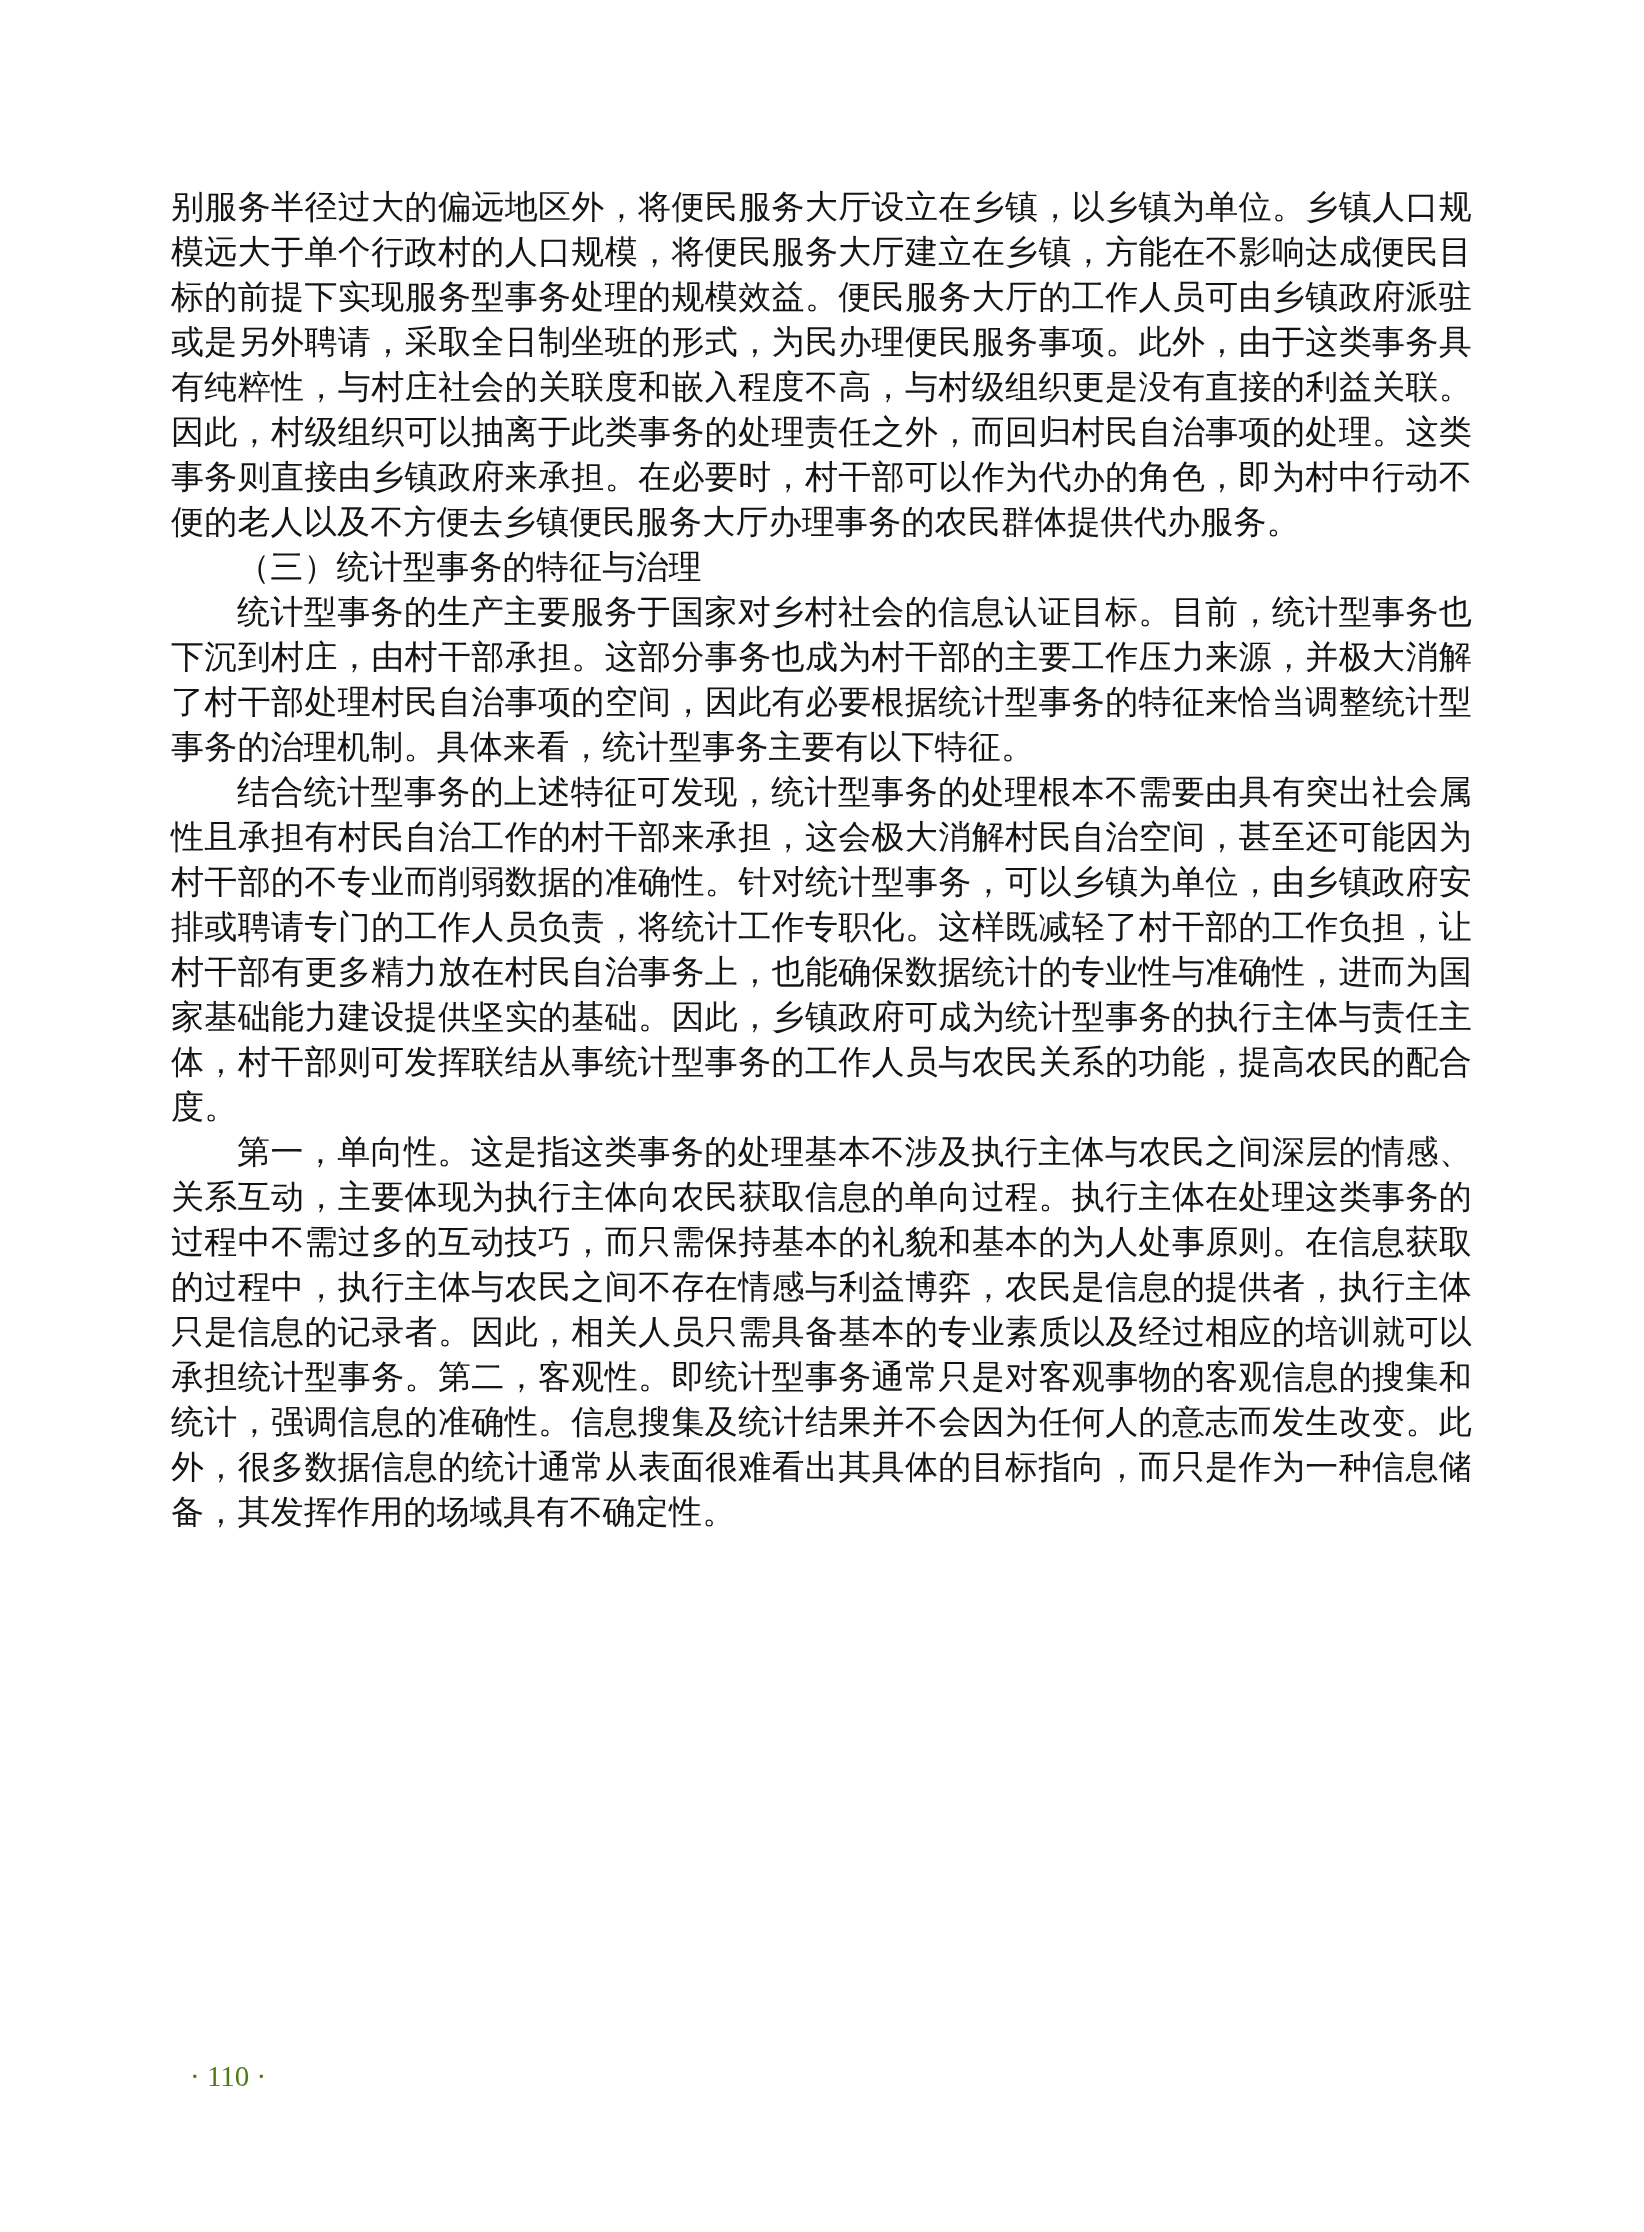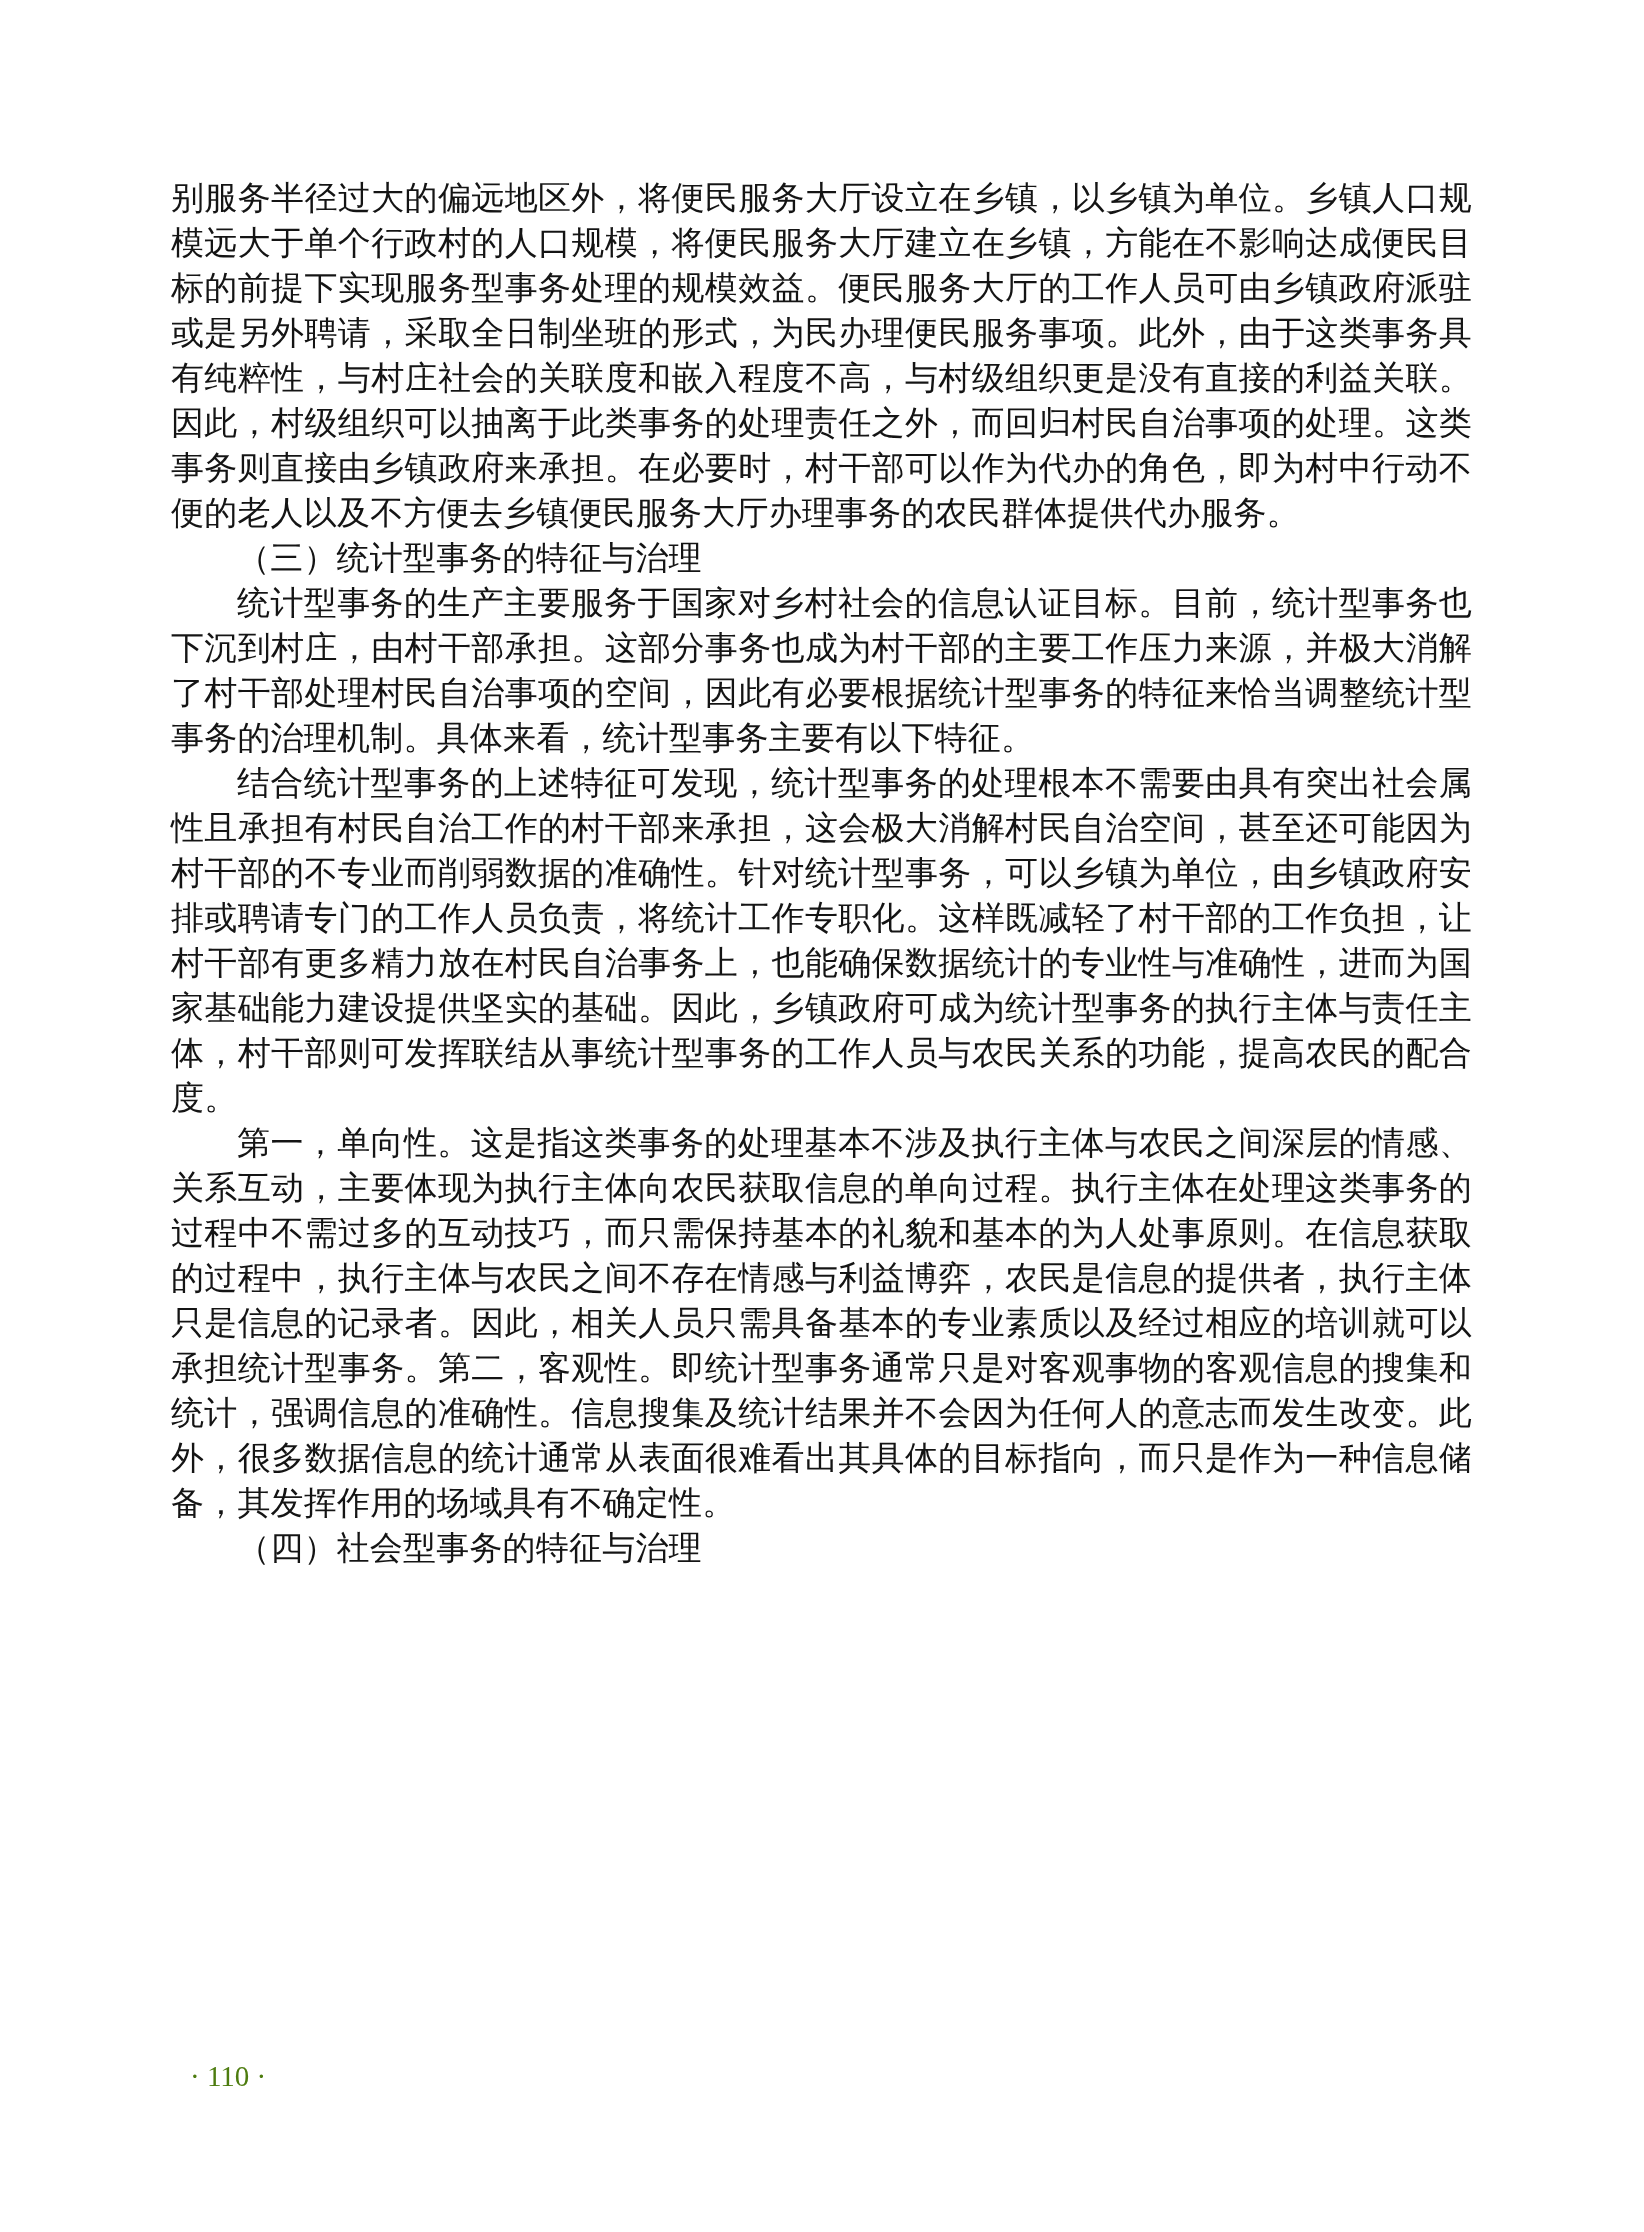"别服务半径过大的偏远地区外，将便民服务大厅设立在乡镇，以乡镇为单位。乡镇人口规模" .text-block { top: 176px -> 185px }
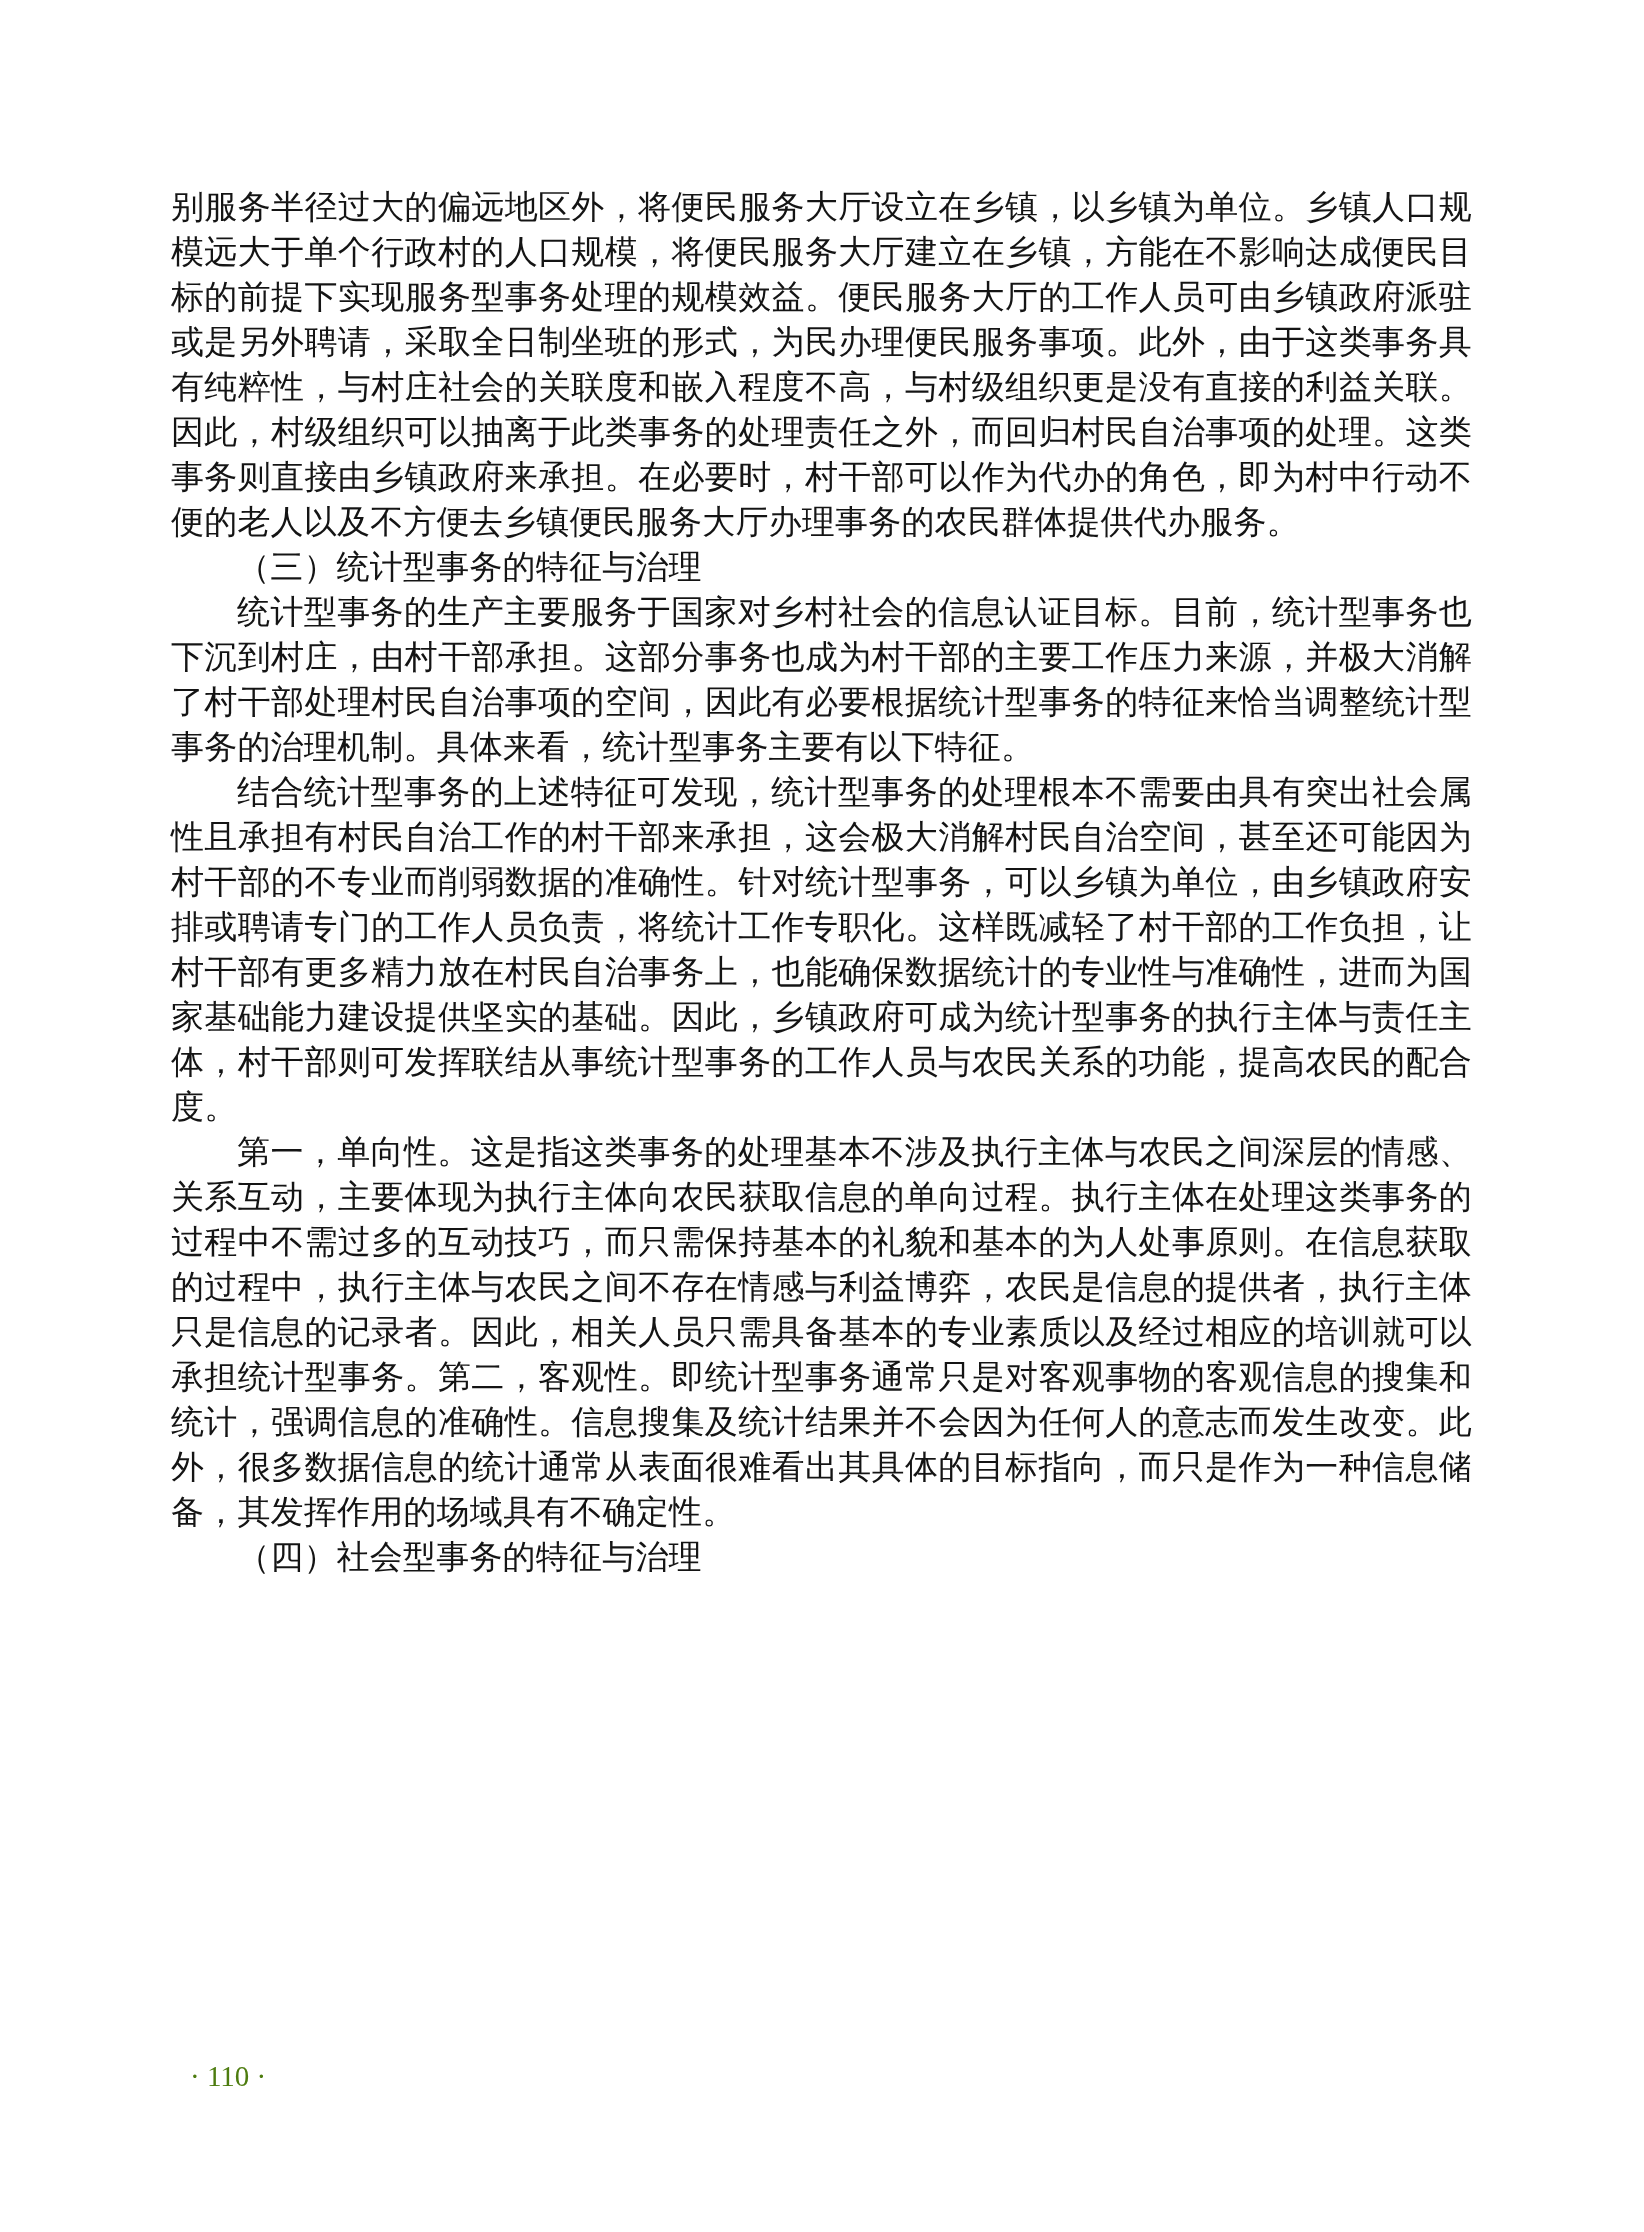"（四）社会型事务的特征与治理" p.heading { html: <p>（四）社会型事务的特征与治理</p> -> none }
